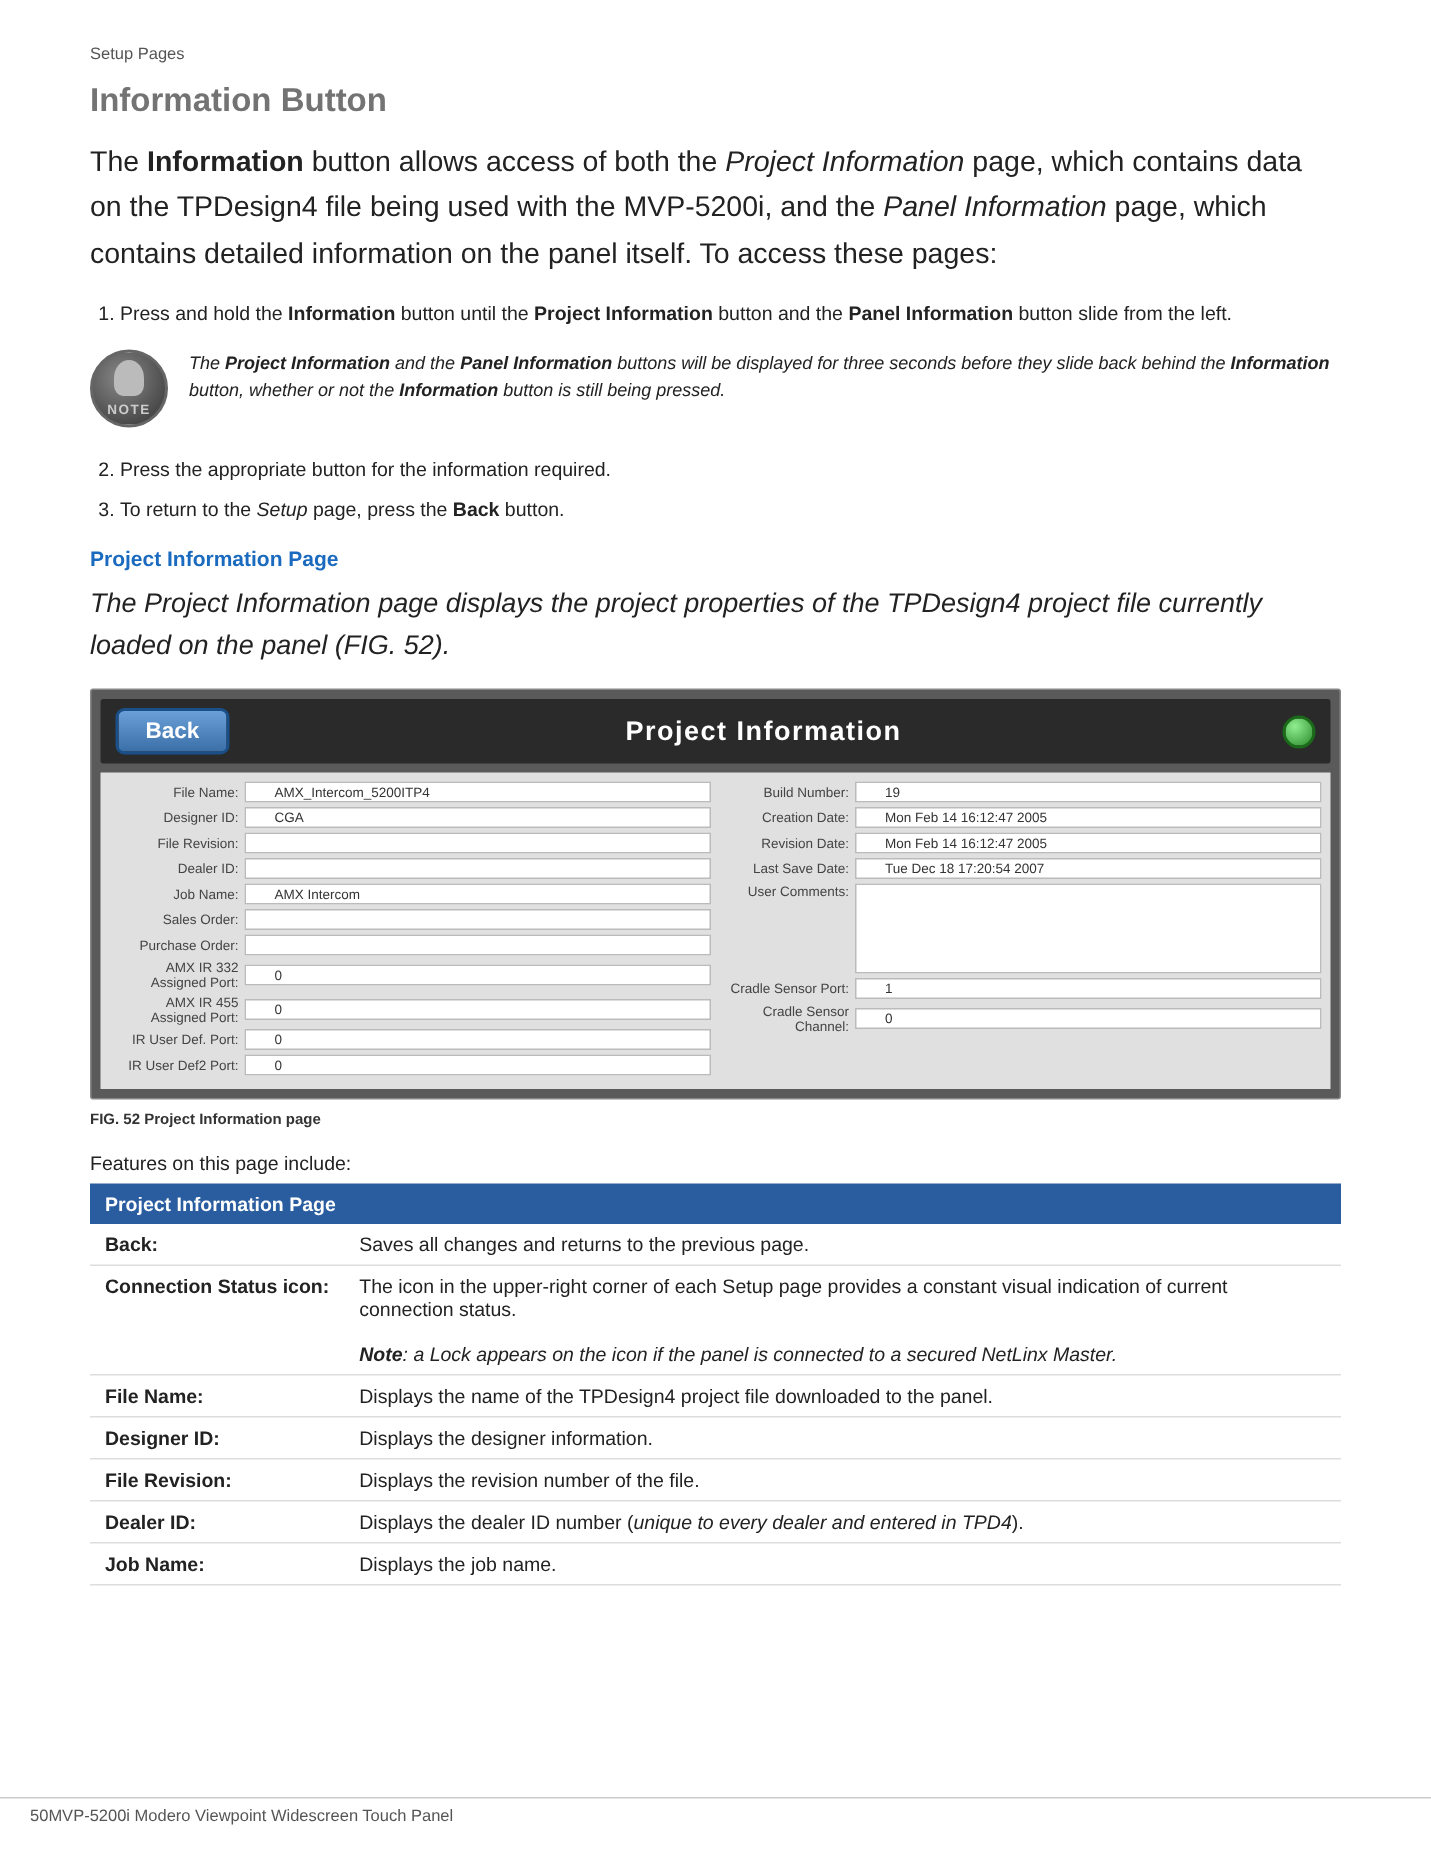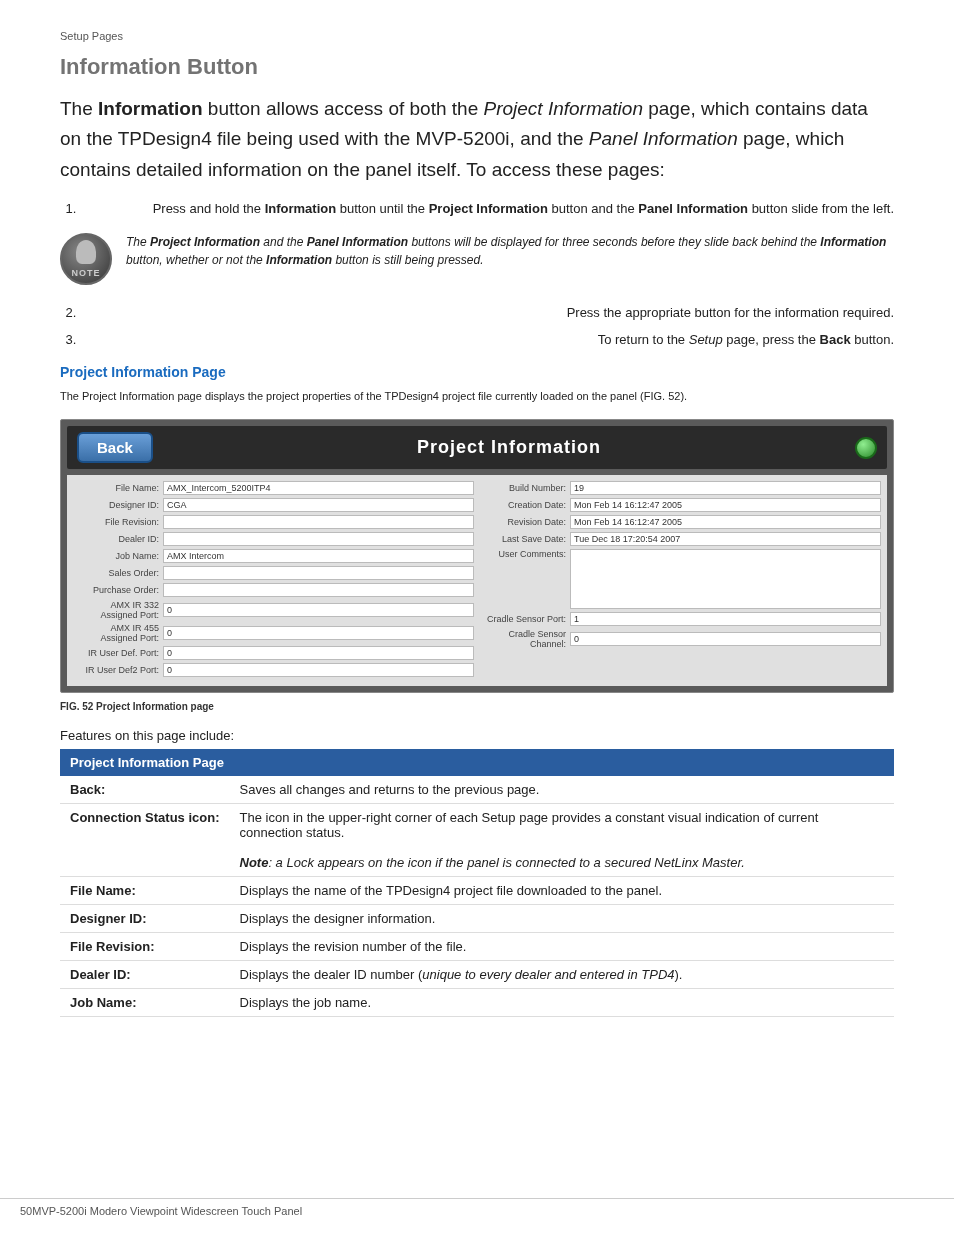"Press and hold the Information" .steps-list { text-align: right -> none }
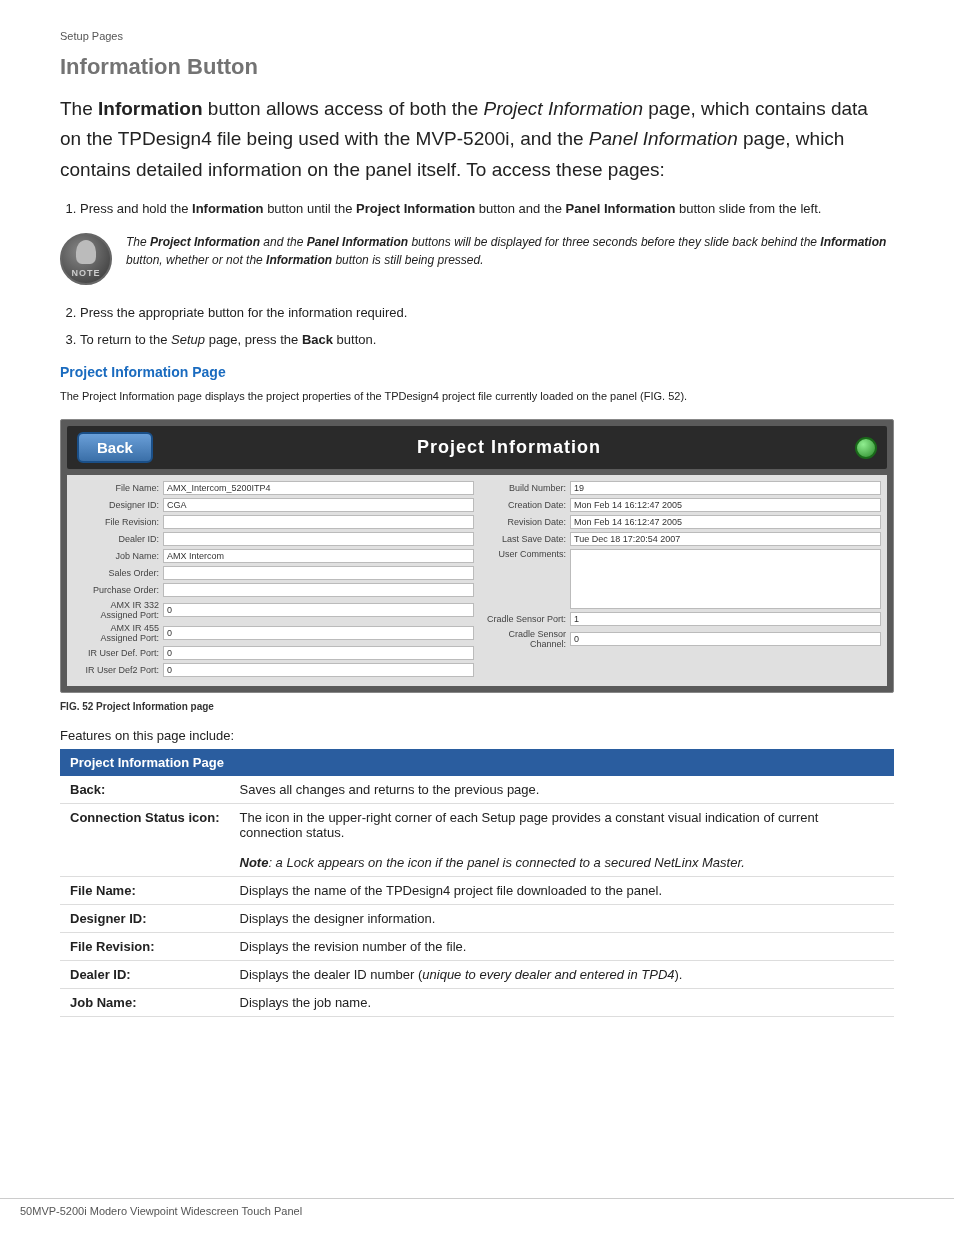"The Project Information page displays" .section-desc { font-size: 11px -> 18px; font-style: none -> italic }
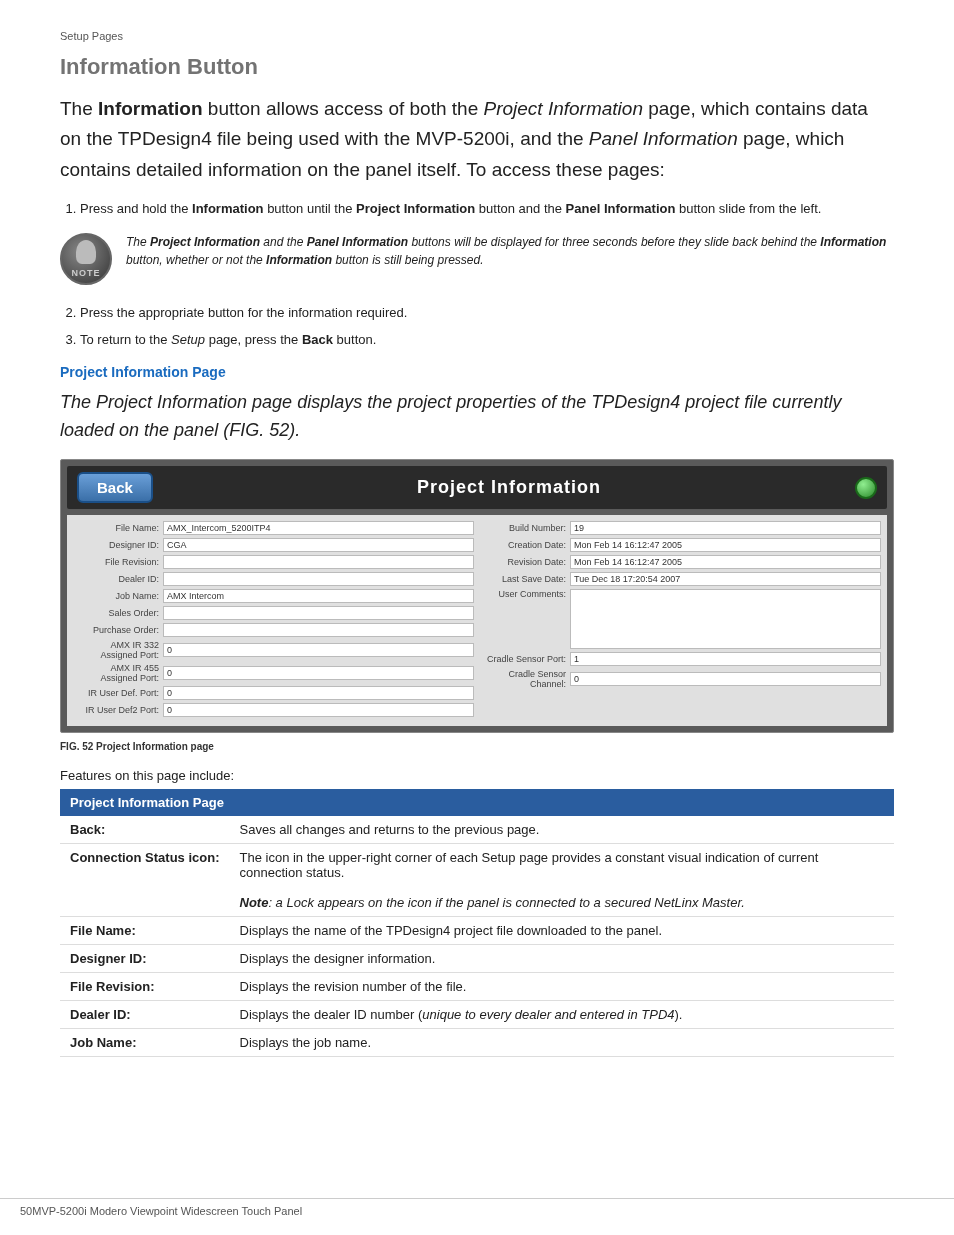"AMX_Intercom_5200ITP4" .panel-field-value { padding: 1px 3px -> 1px 19px }
